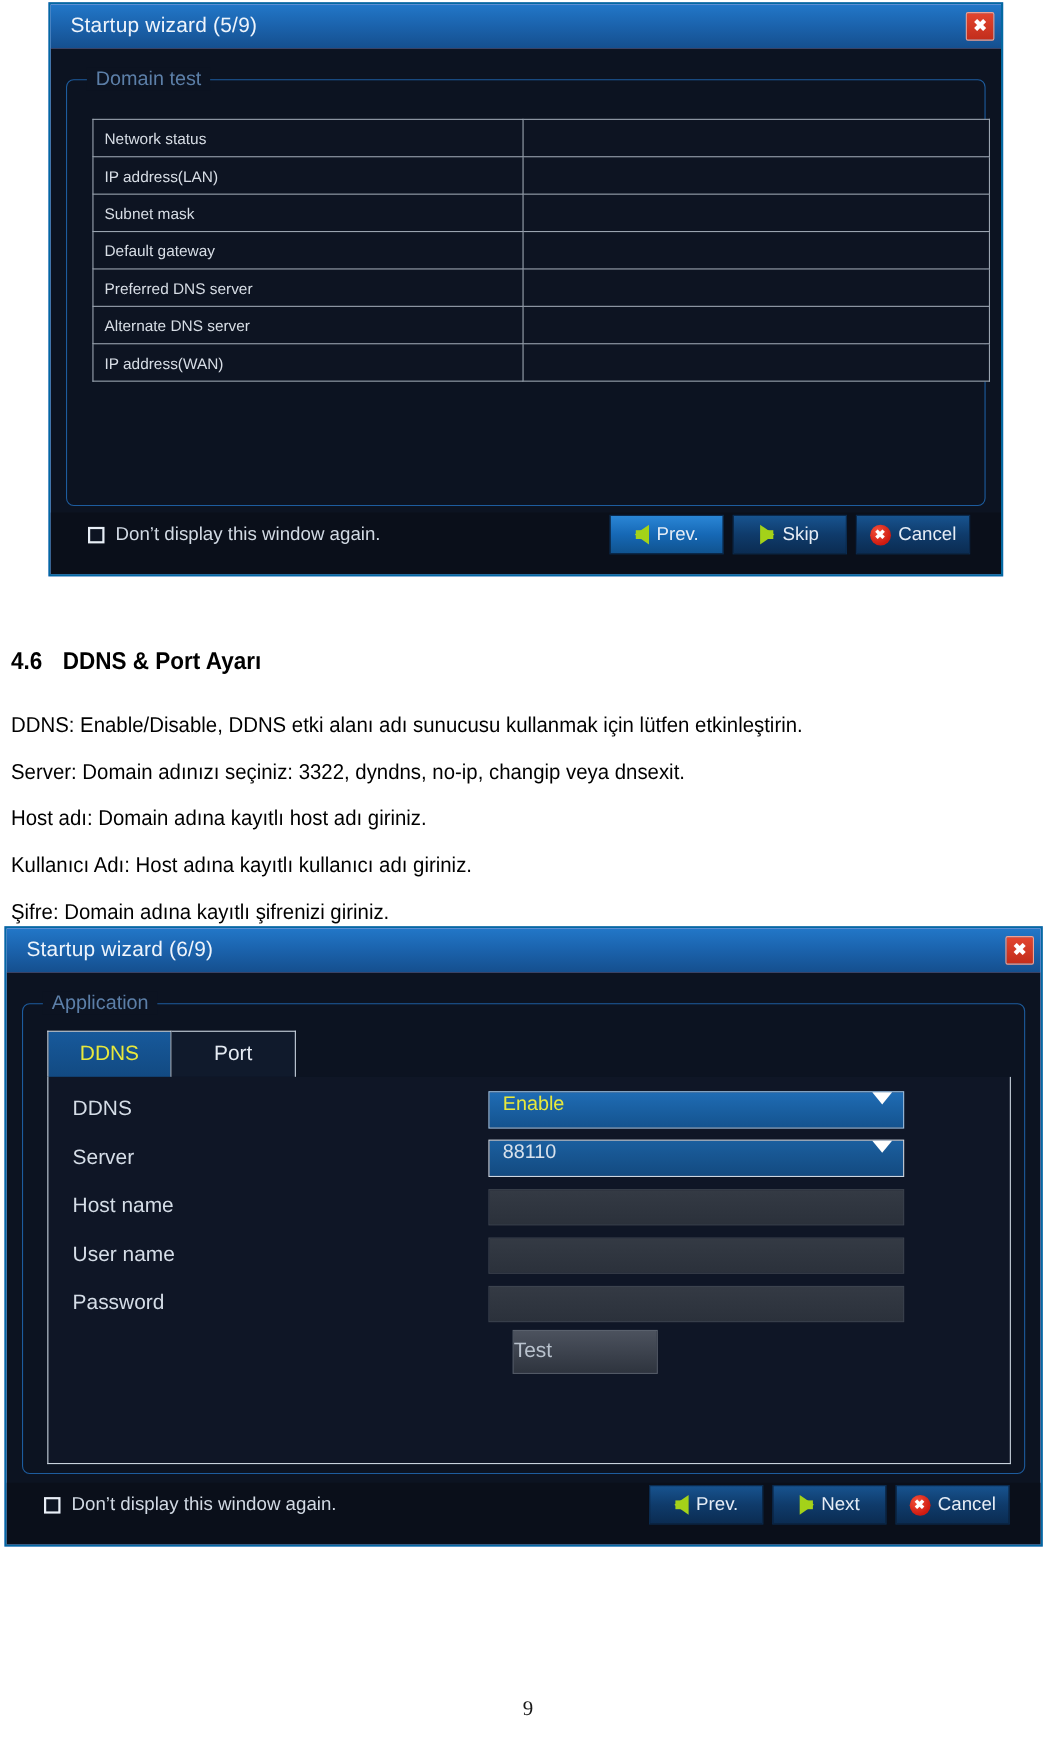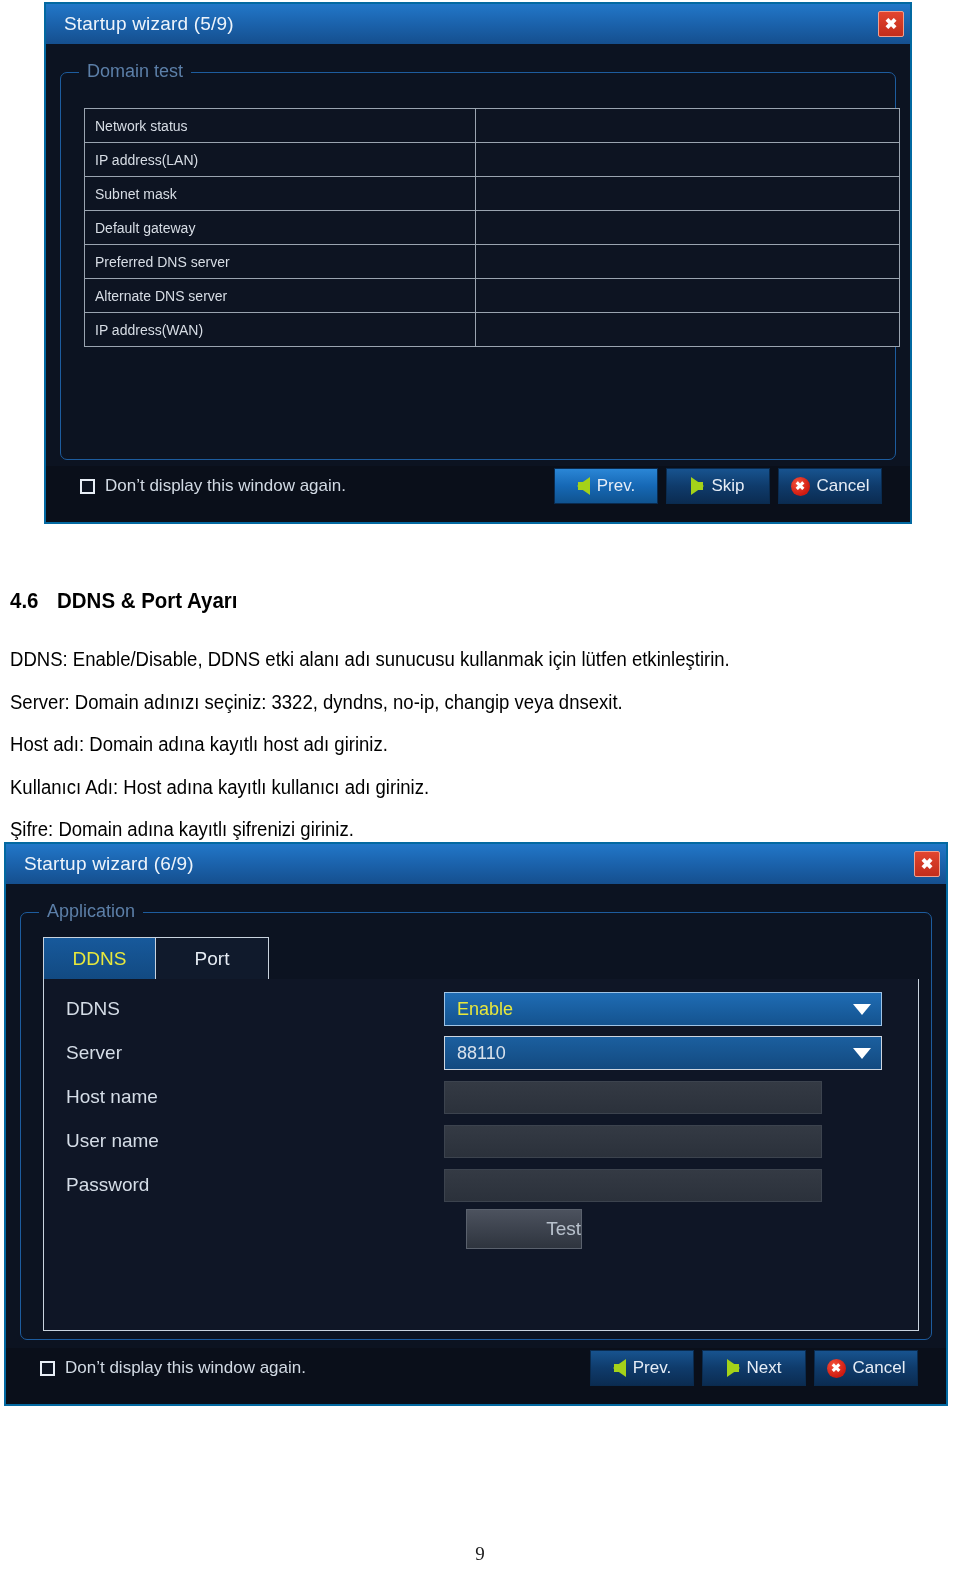"Enable" .fcombo { align-items: center -> flex-start; width: 438px -> 378px }
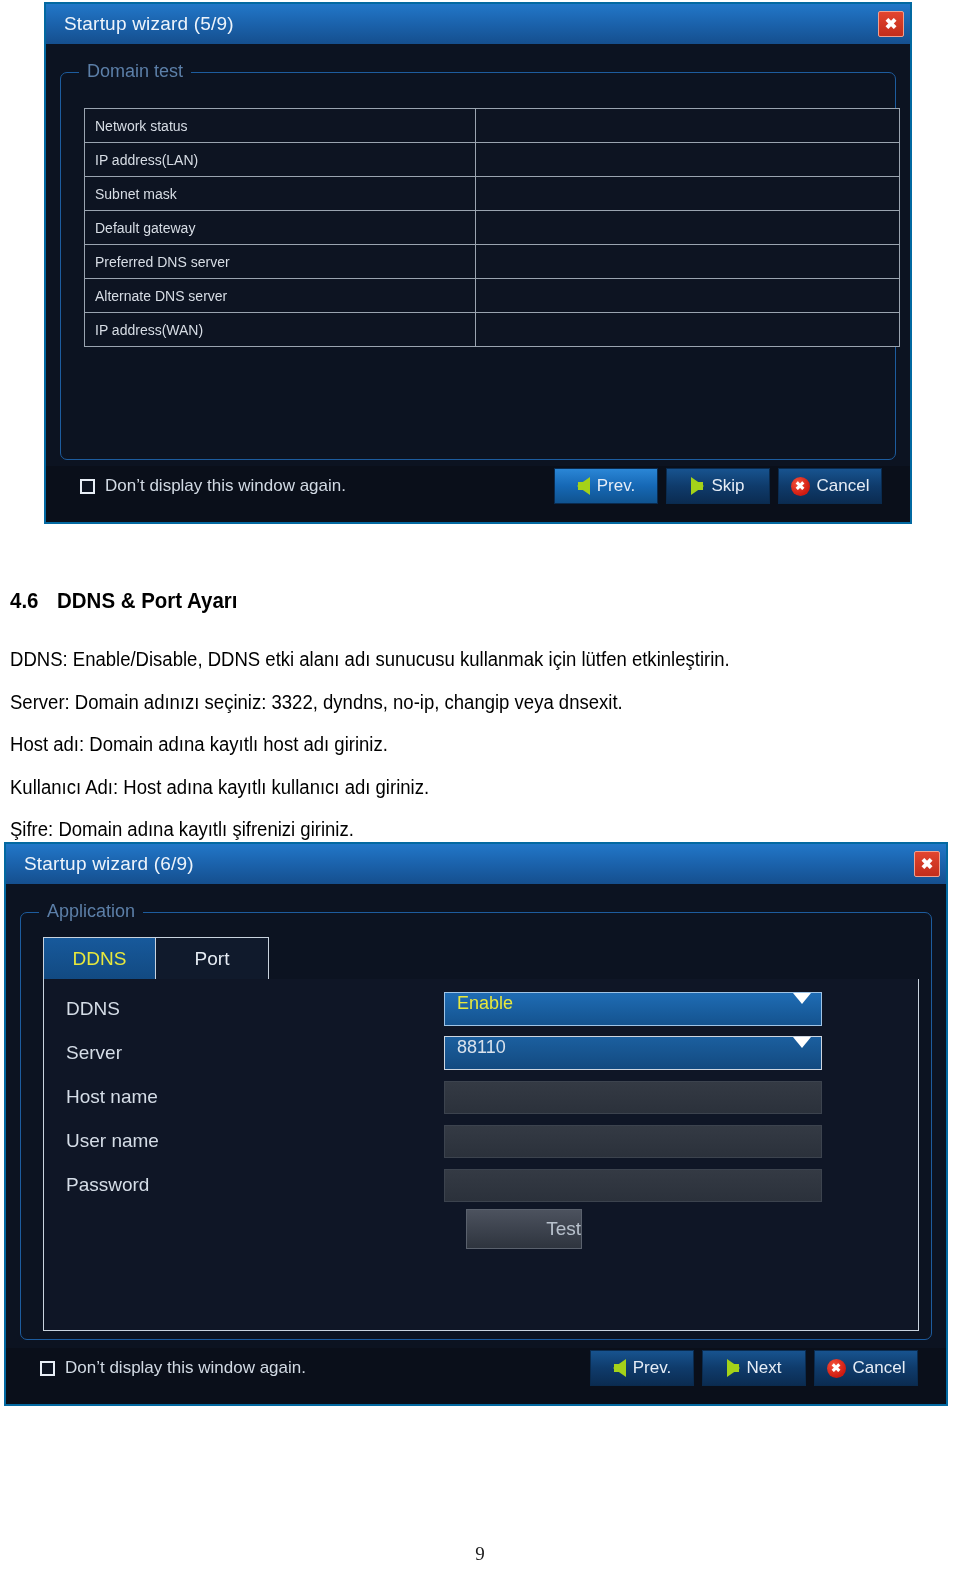"Test" .test-btn { justify-content: flex-end -> flex-start; width: 116px -> 132px }
